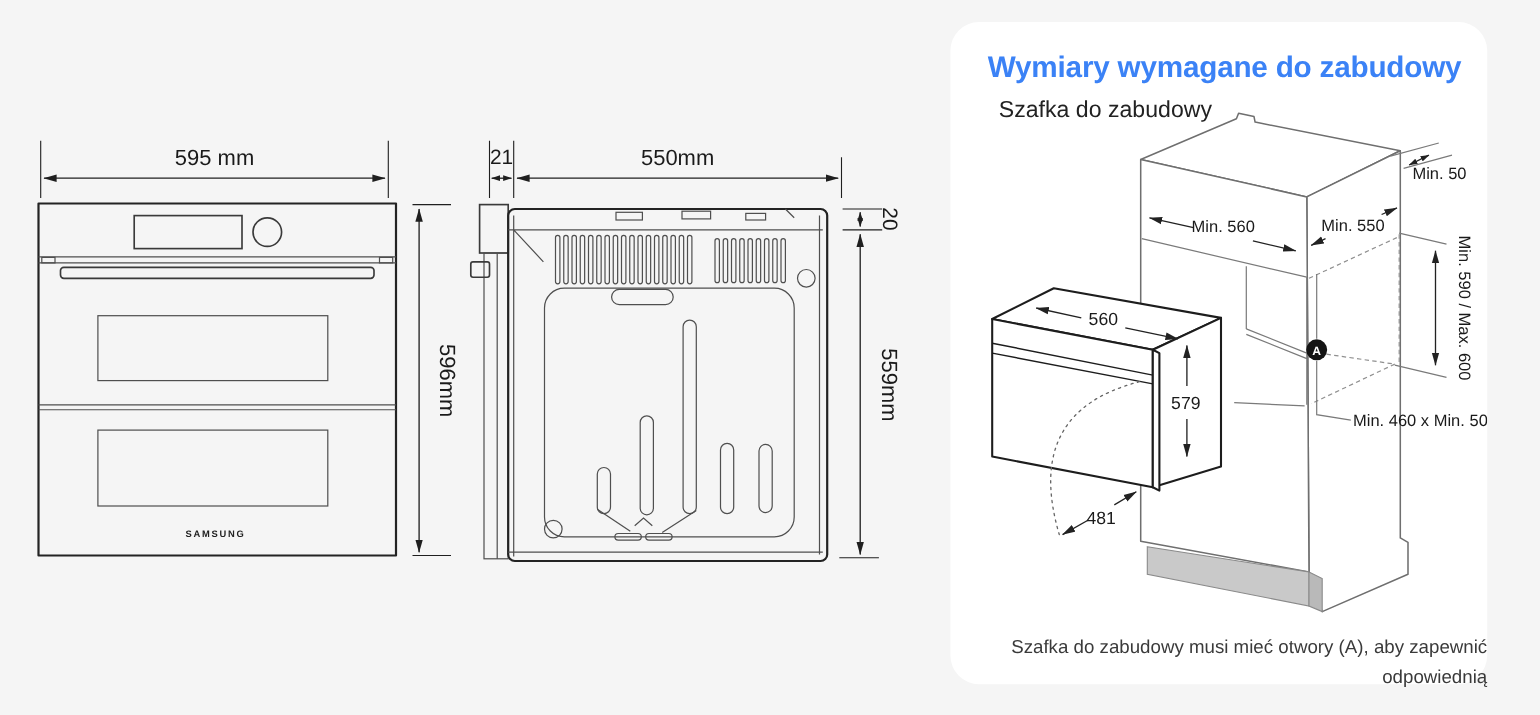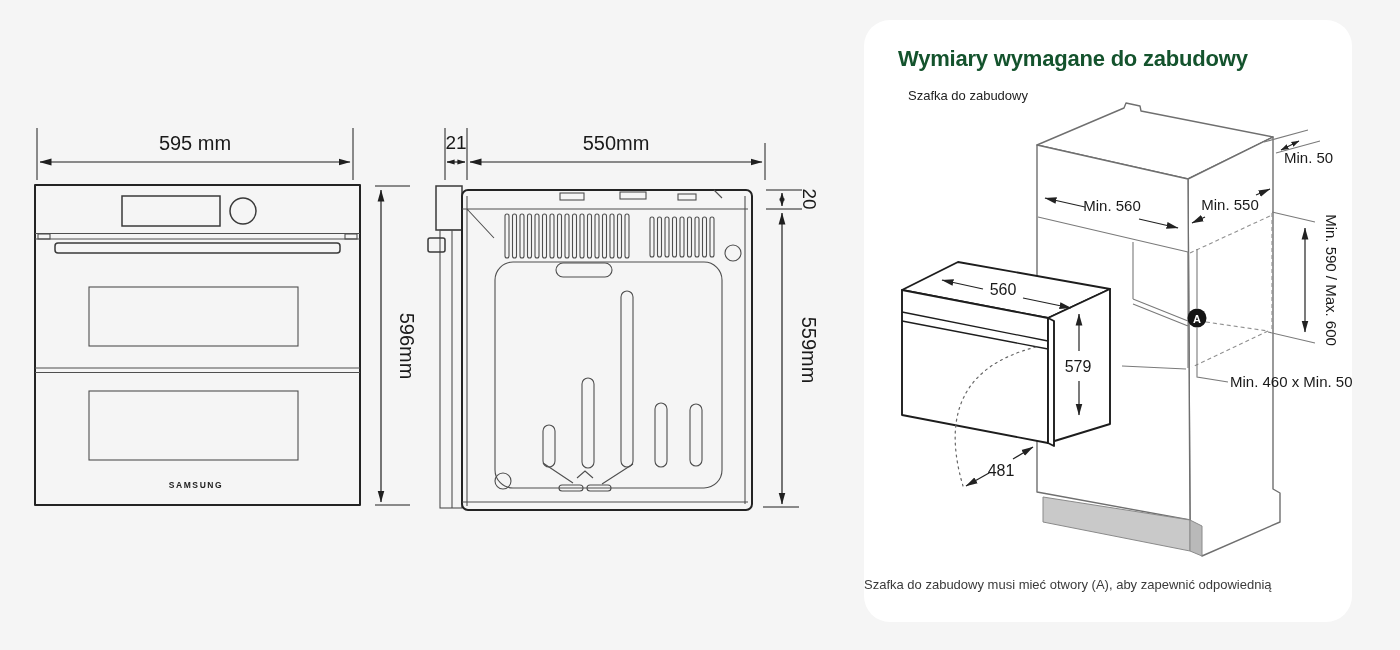"Wymiary wymagane do zabudowy" .card h1 { color: #14532d -> #3b82f6; font-size: 22px -> 27px }
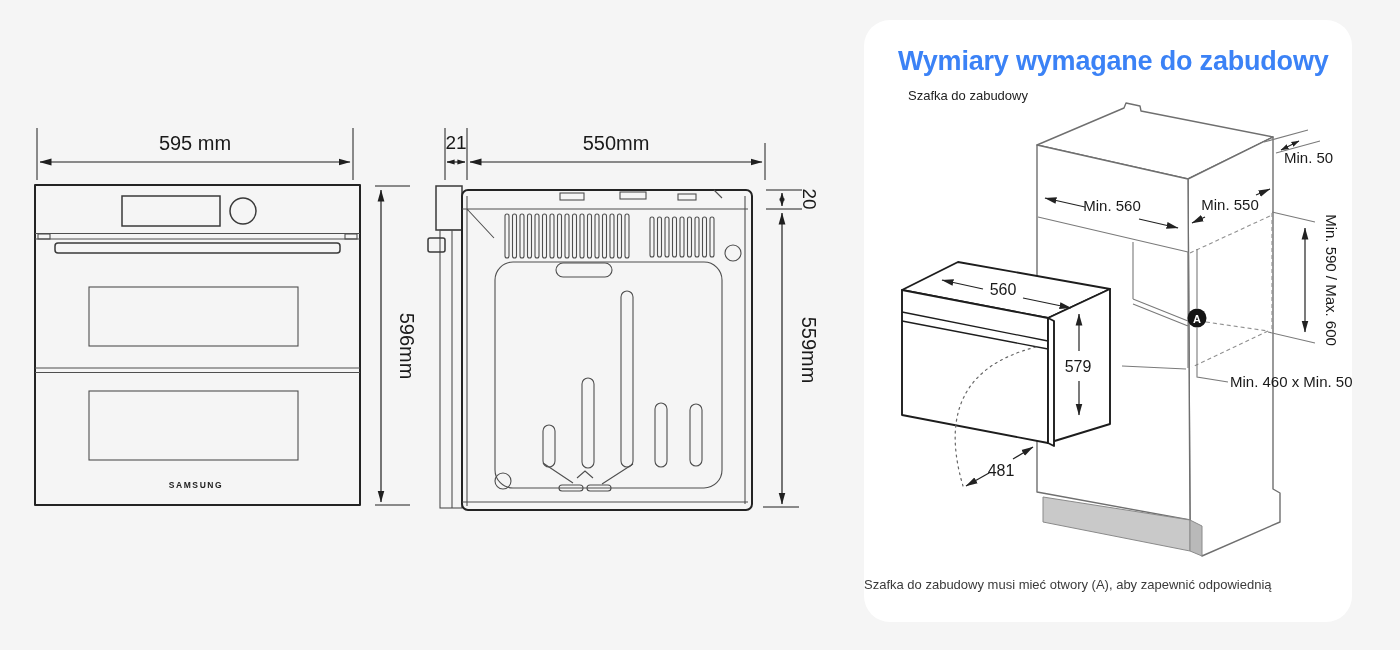"Szafka do zabudowy" .card h2 { font-size: 13px -> 21px }
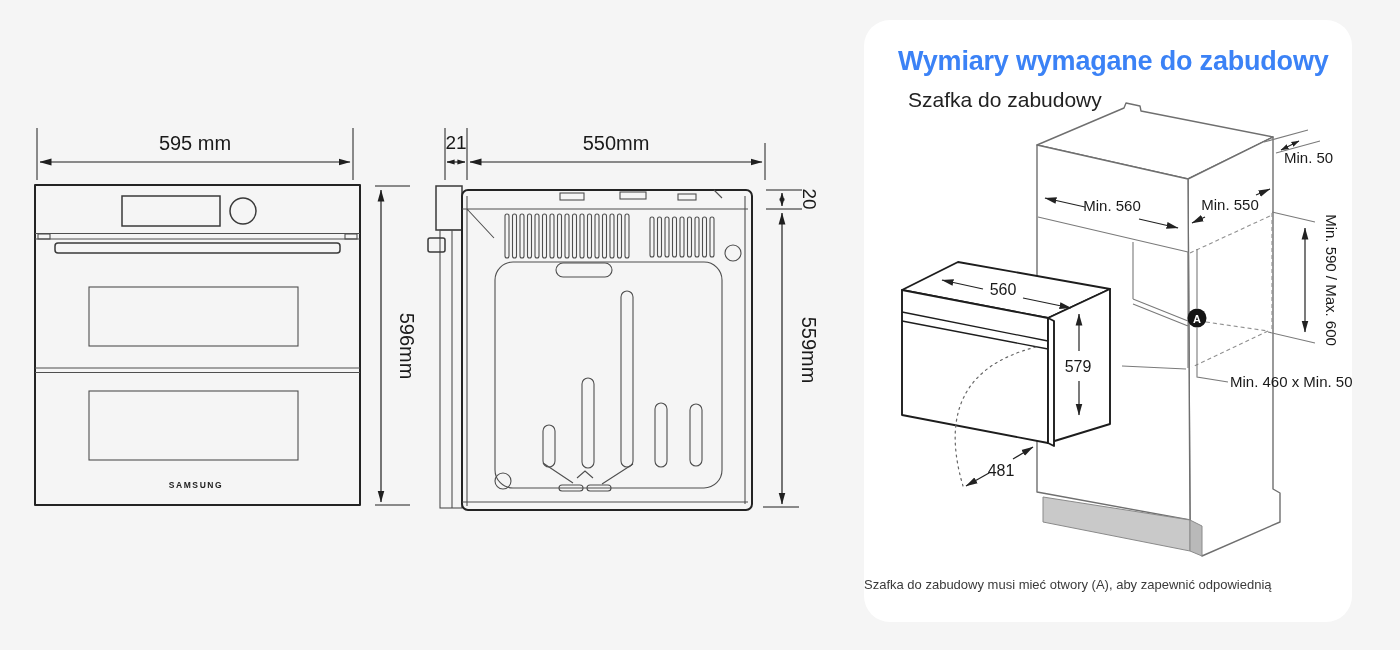"Szafka do zabudowy musi mieć" .card .note { font-size: 13px -> 17px; text-align: left -> right }
